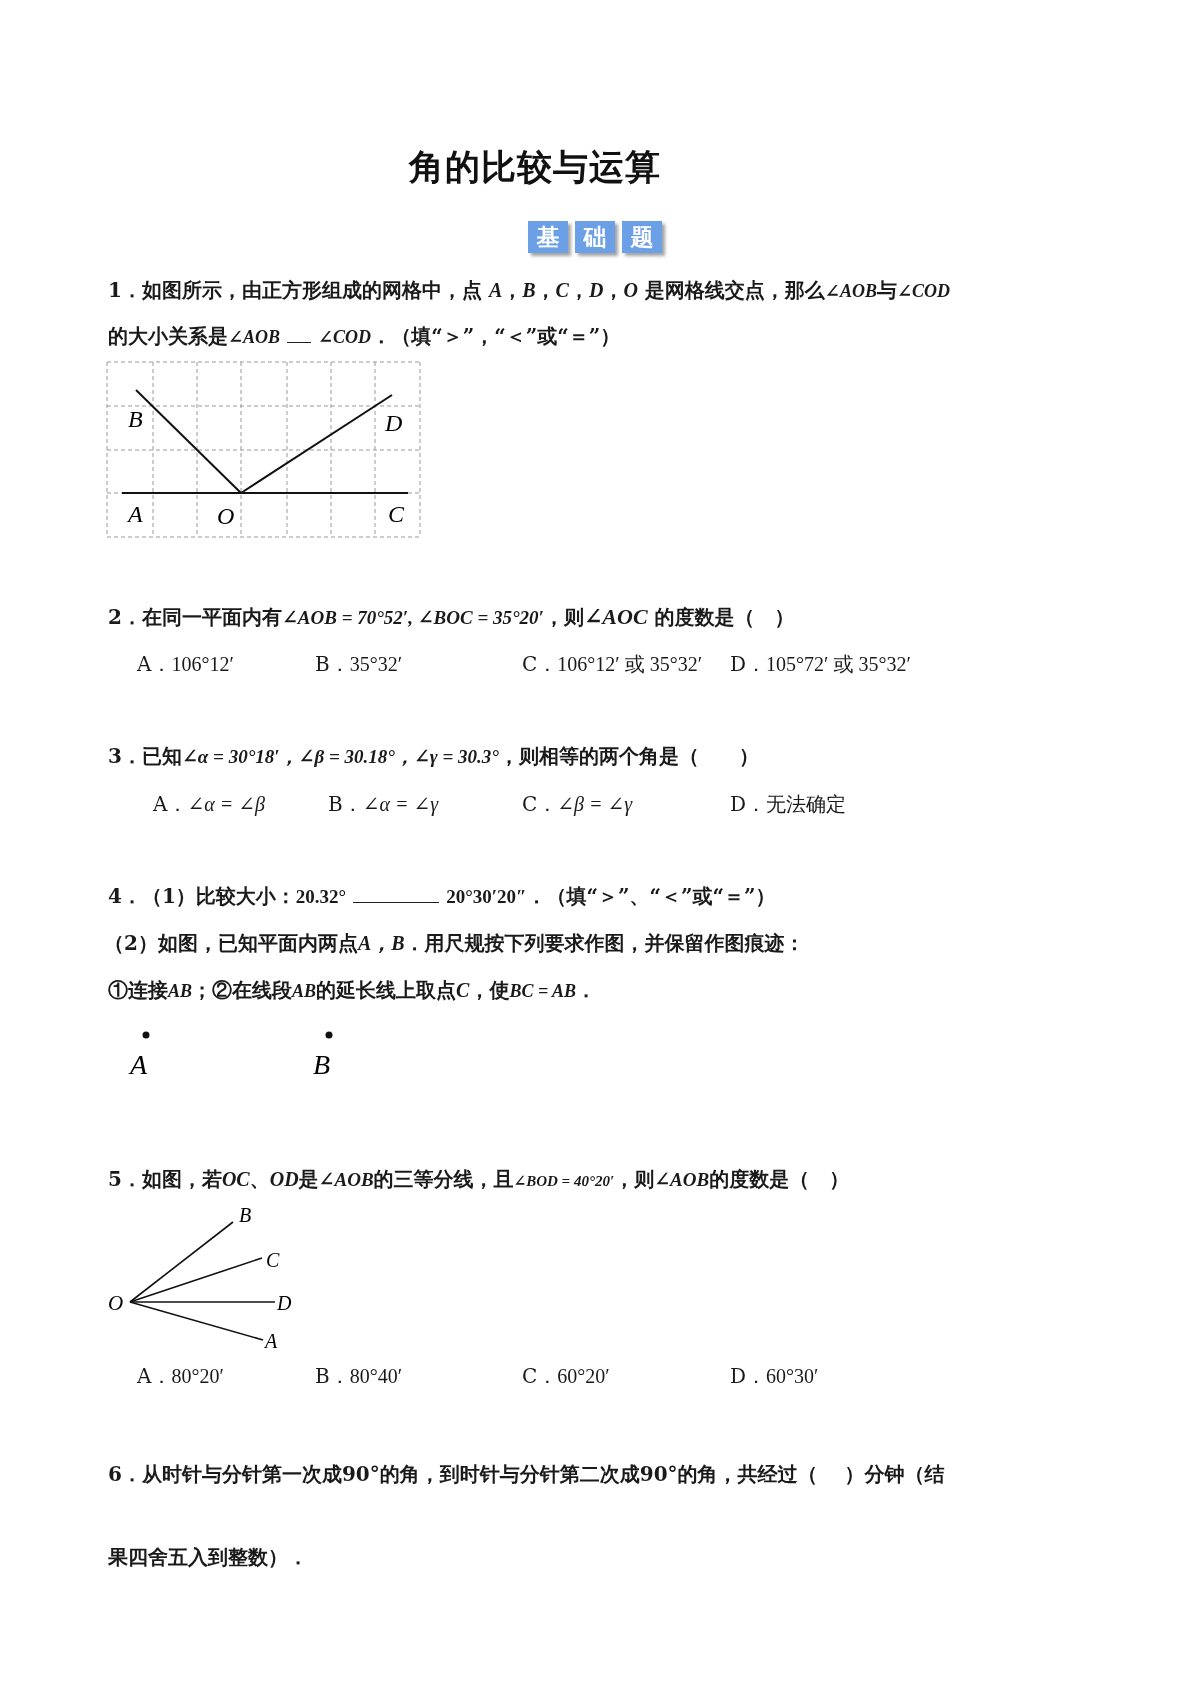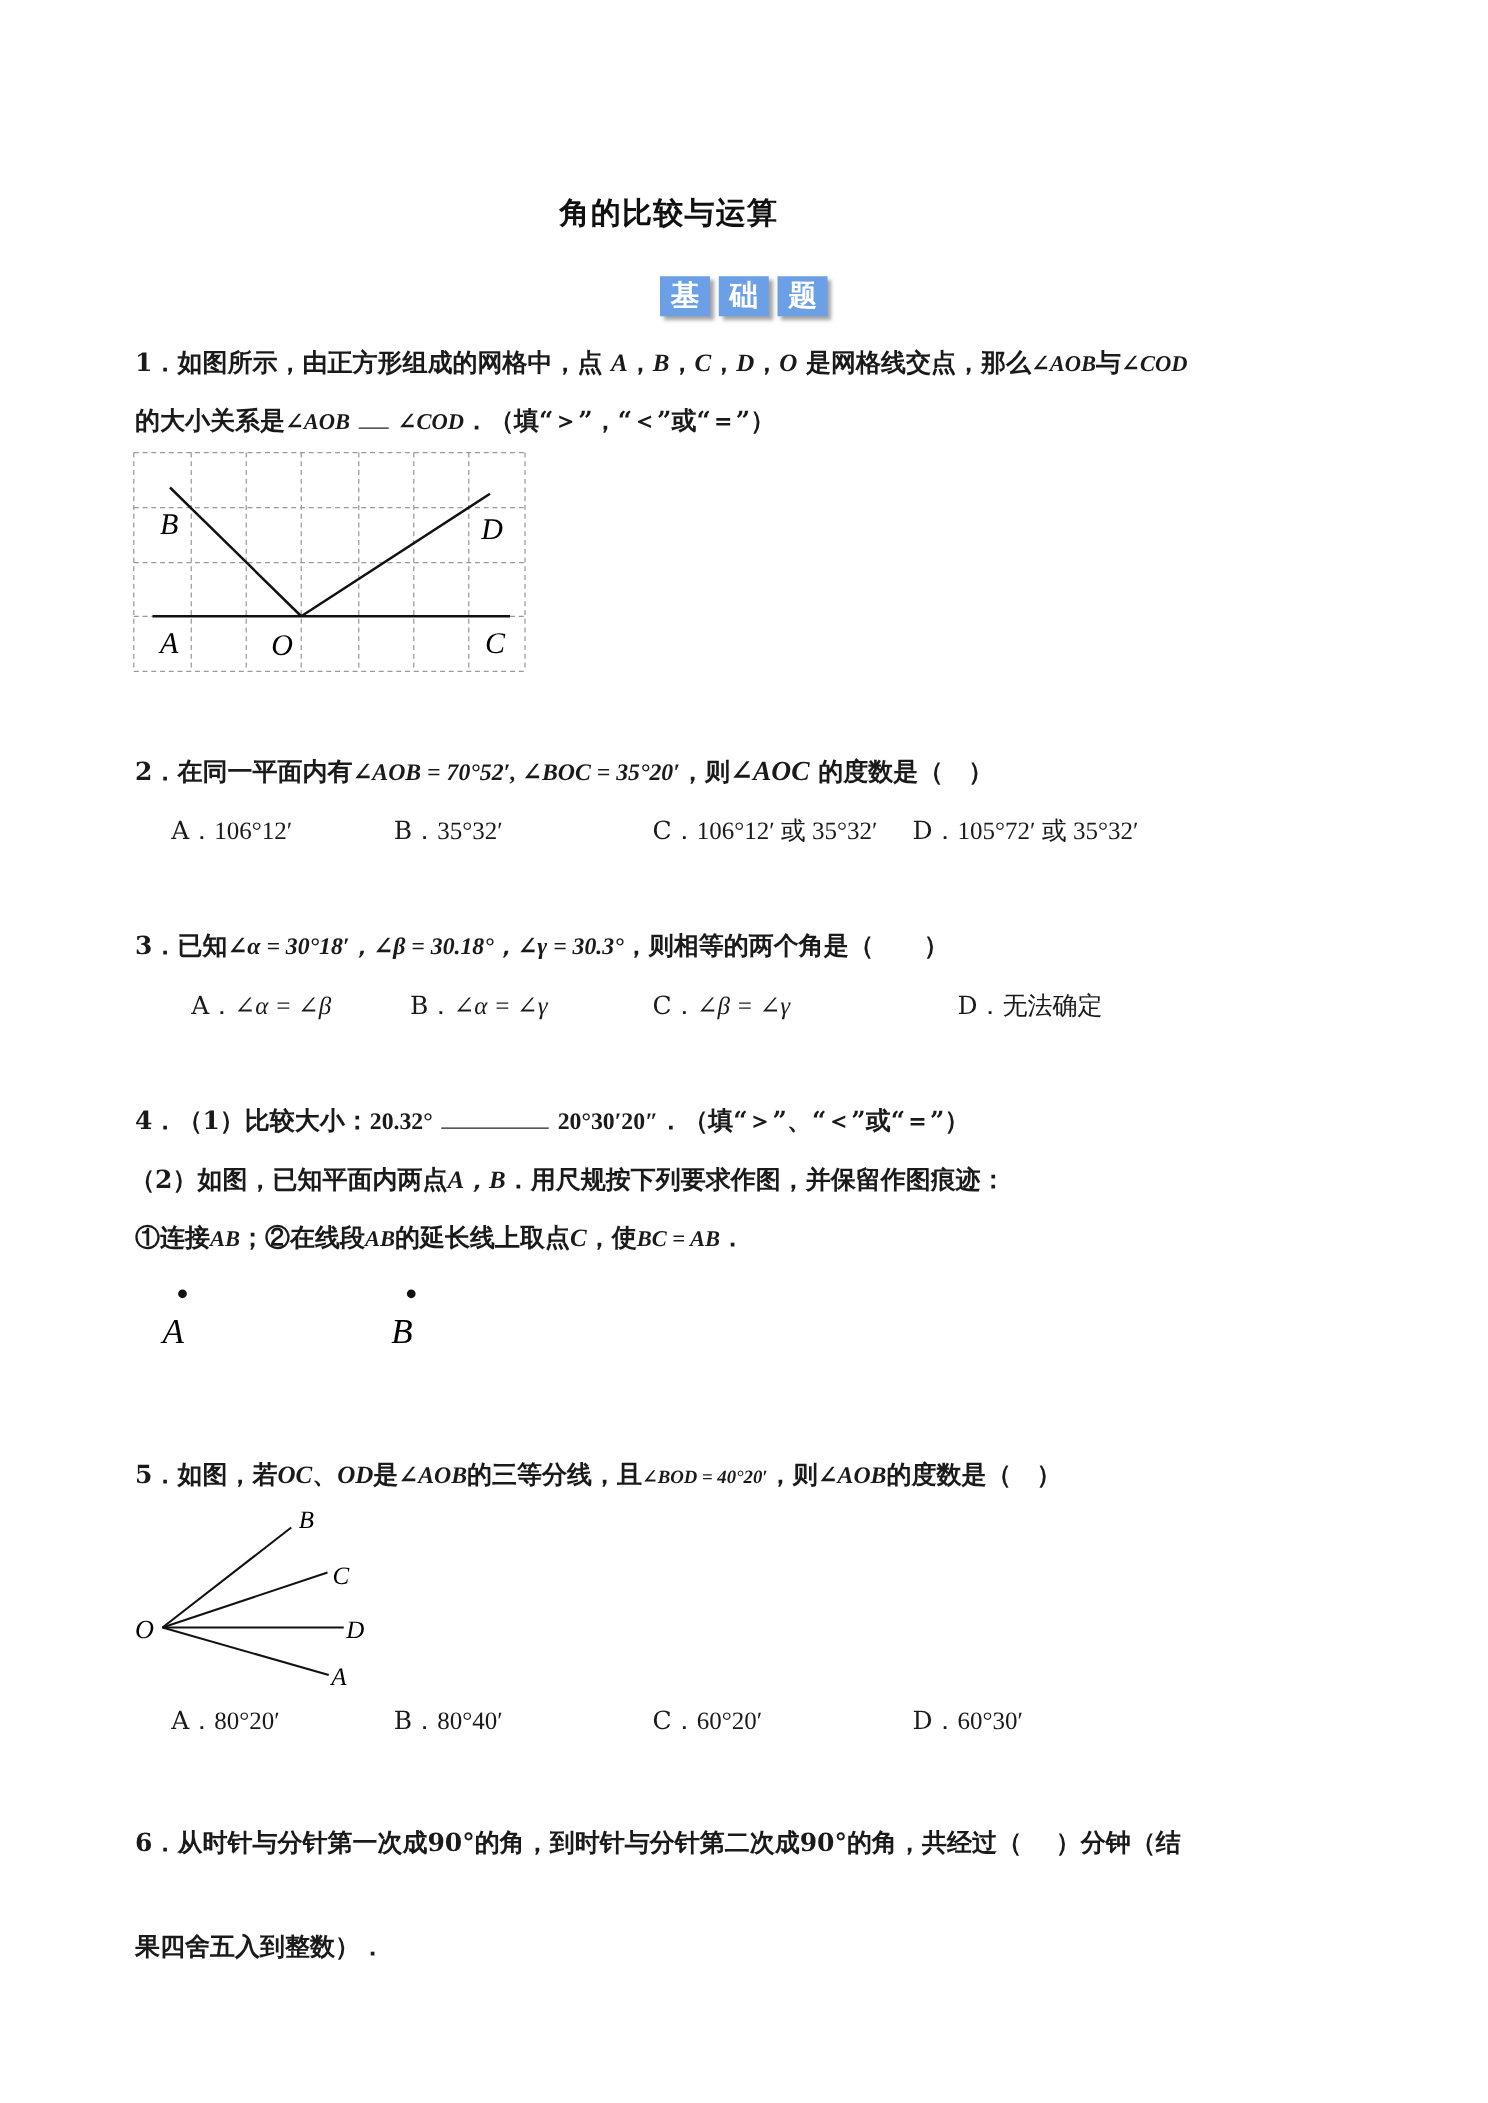"角的比较与运算" .title { font-size: 24px -> 35px; top: 154px -> 144px }
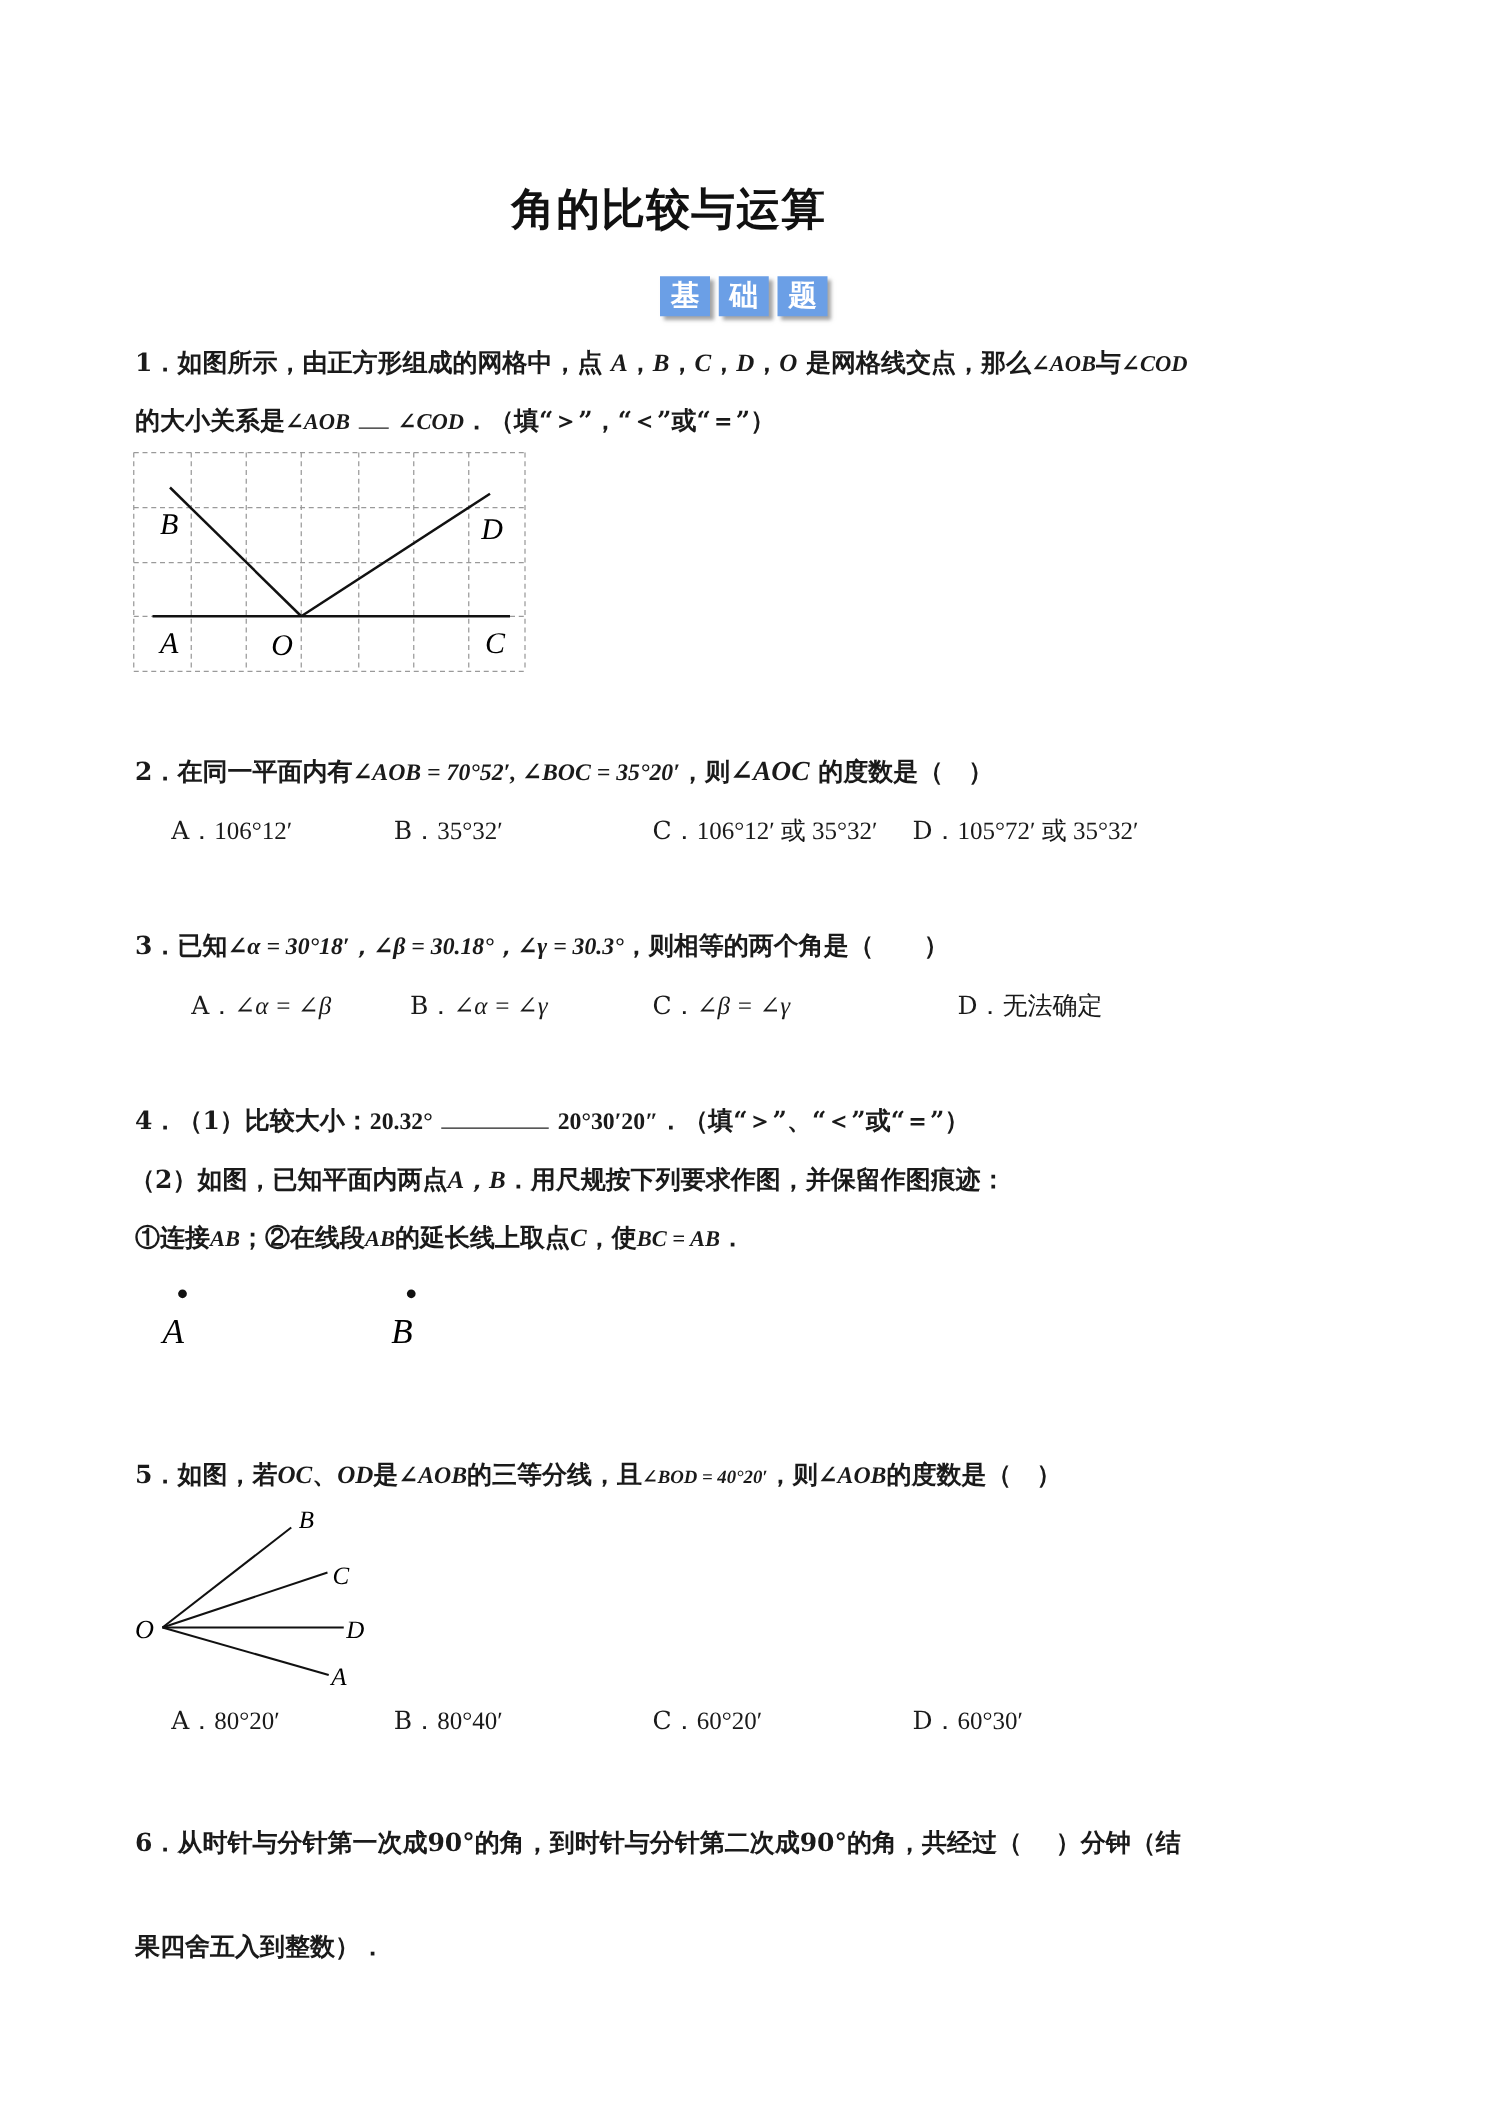"D．无法确定" div.opt { margin-left: 36px -> none }
